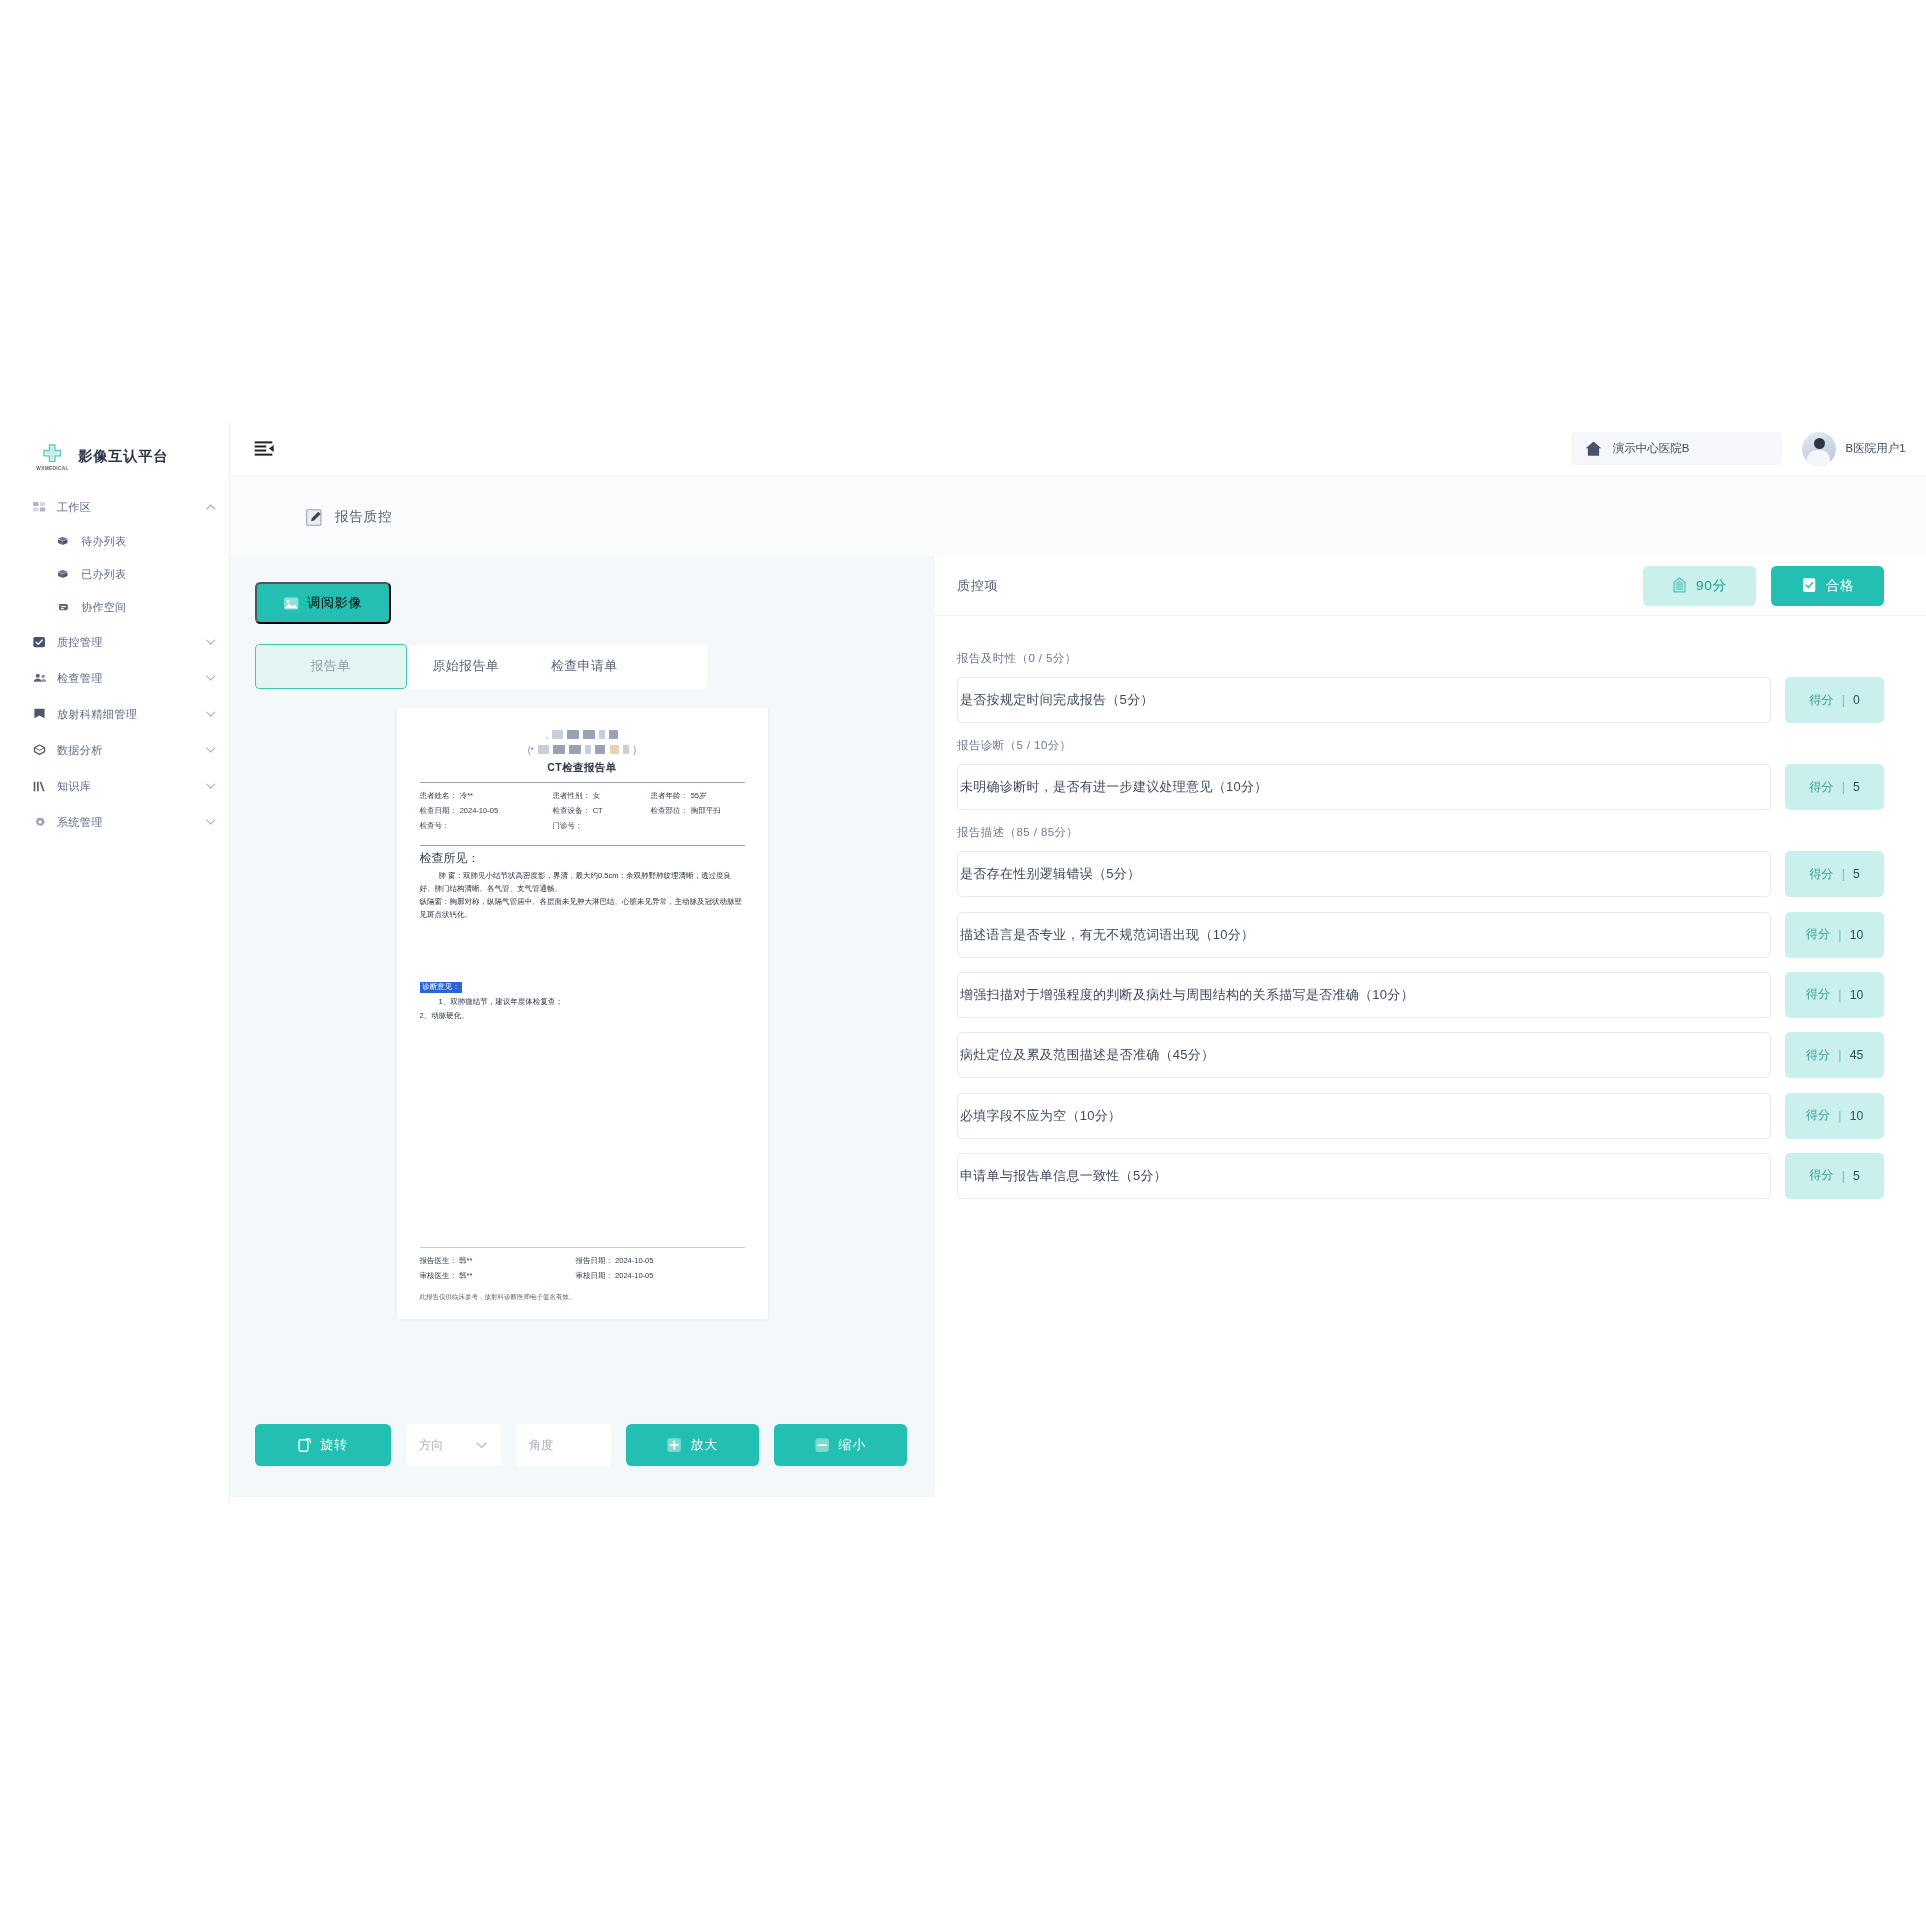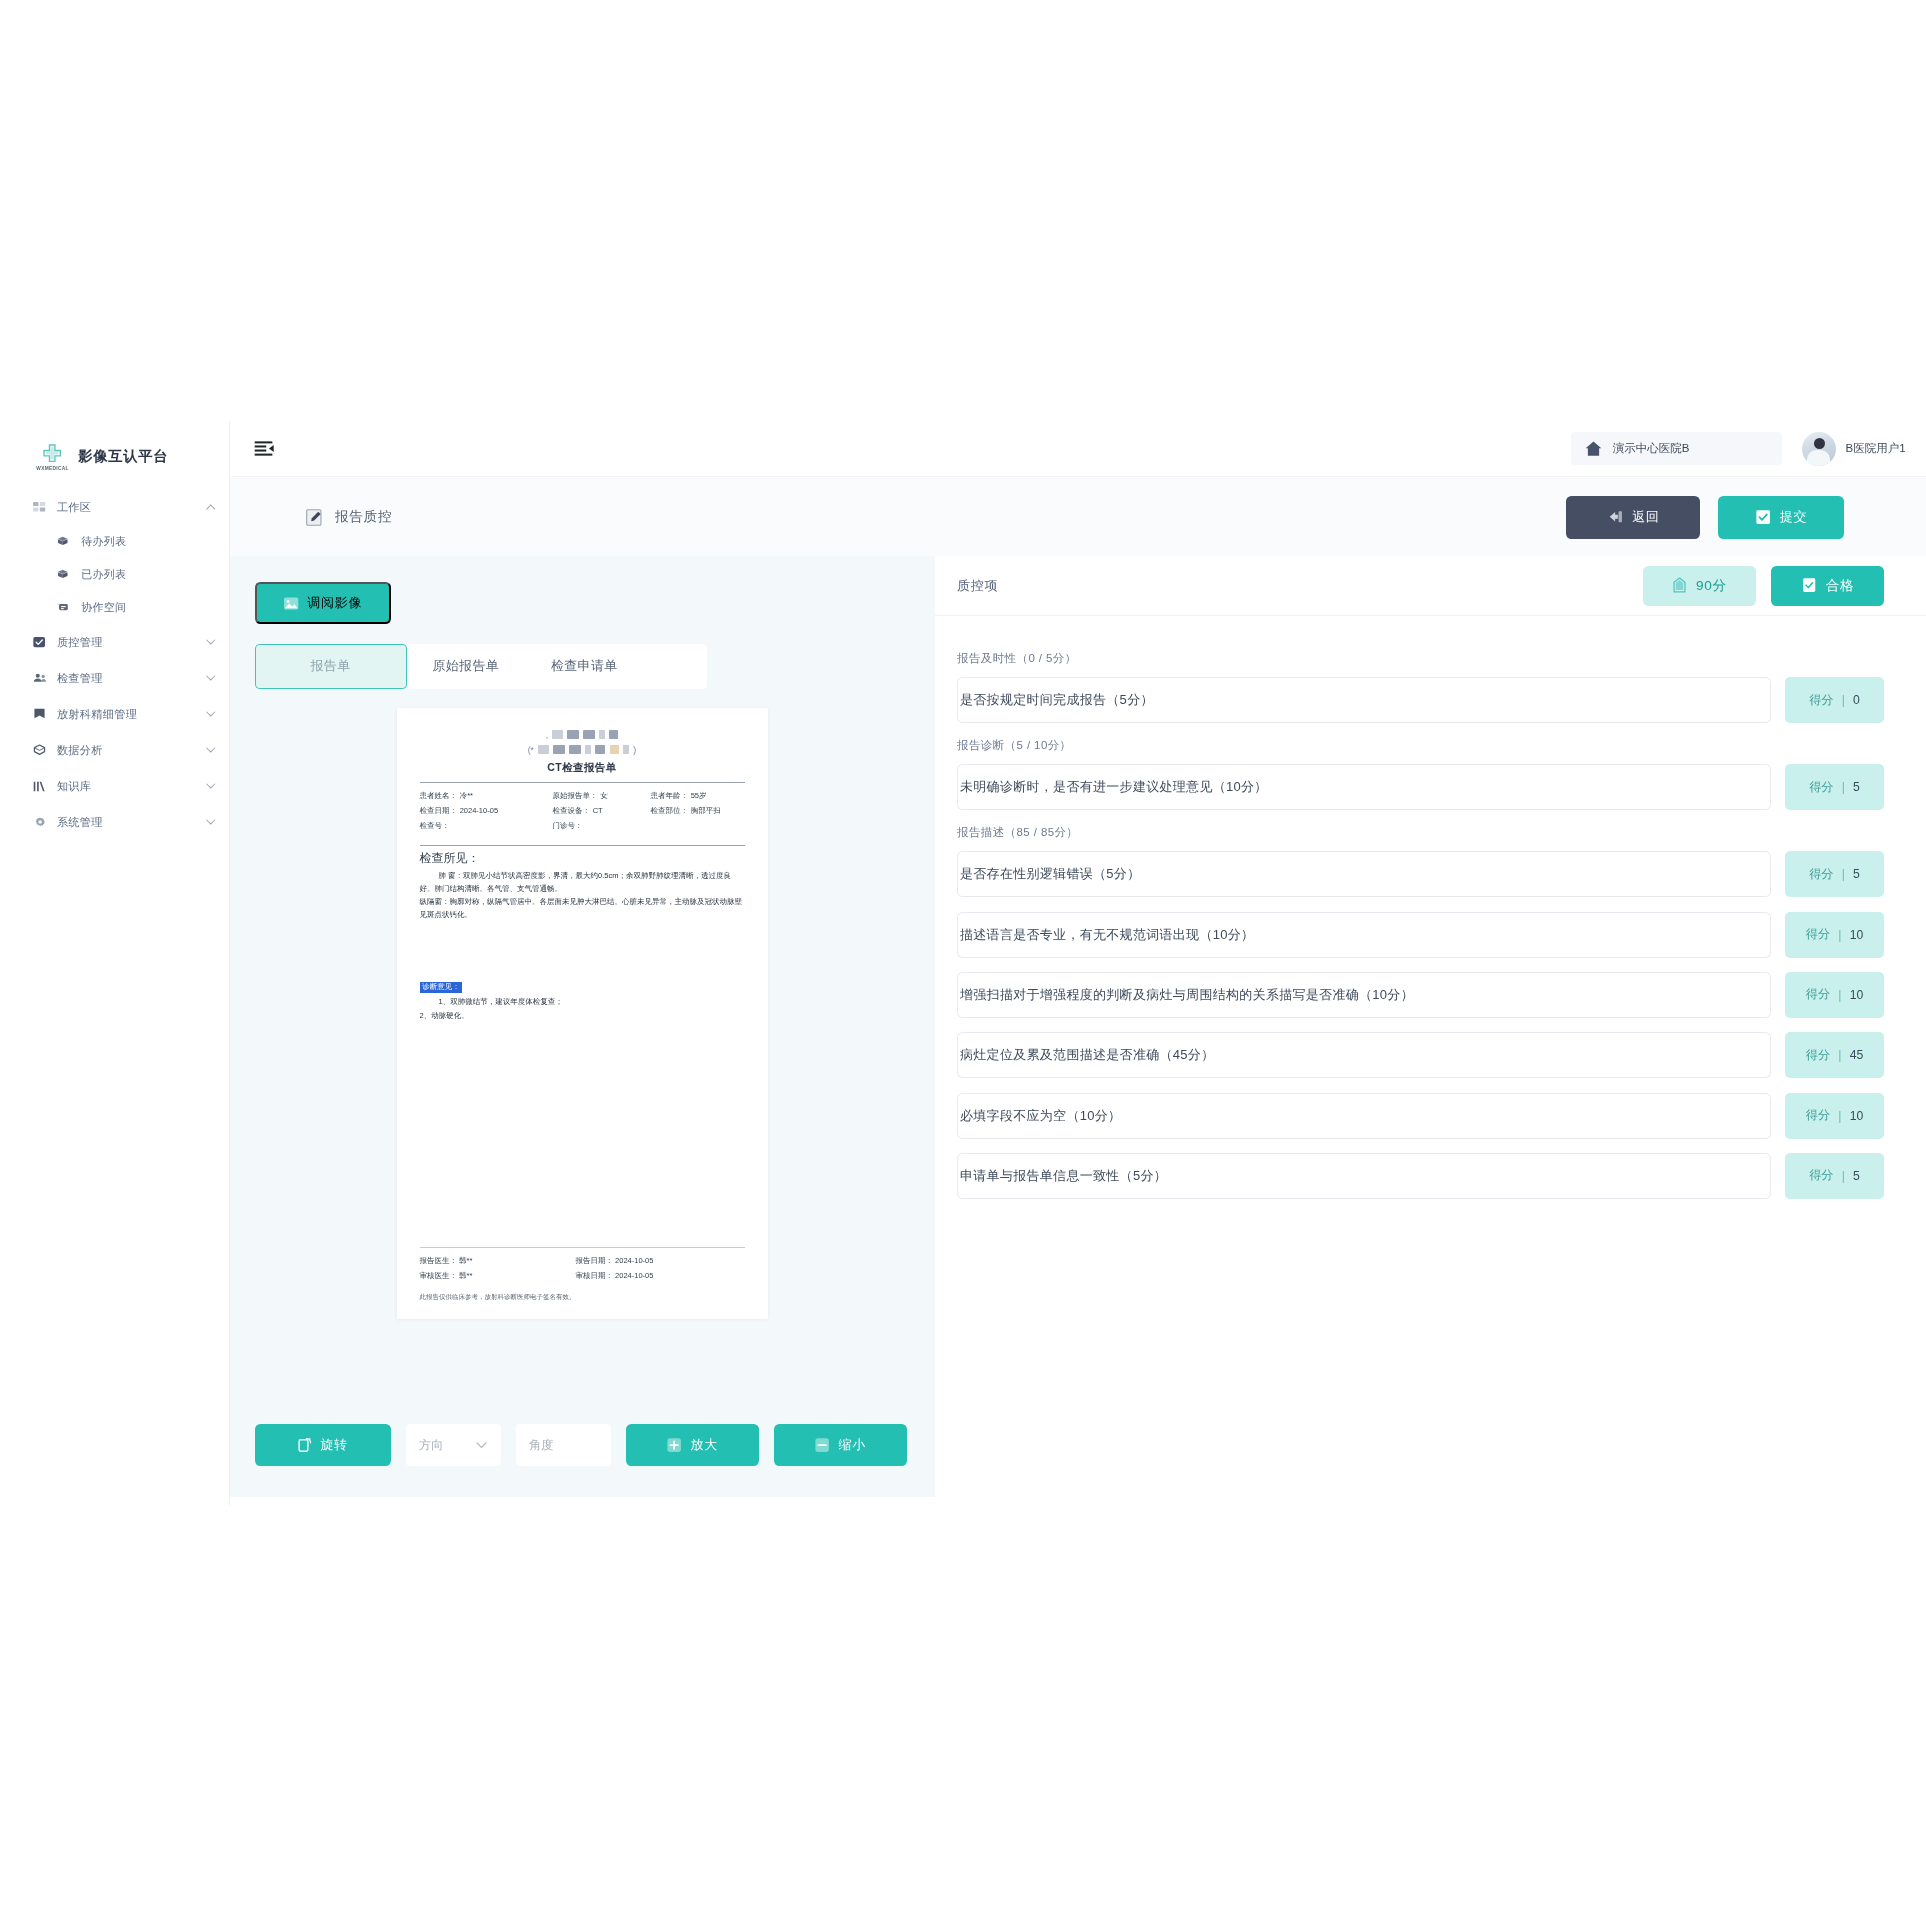"返回" div.pagebar-actions { html: <div> <button> <span> <svg> <path></path> <rect></rect> </svg> </span> <span>返回</span> </button> <button> <span> <svg> <rect></rect> <path></path> </svg> </span> <span>提交</span> </button> </div> -> none }
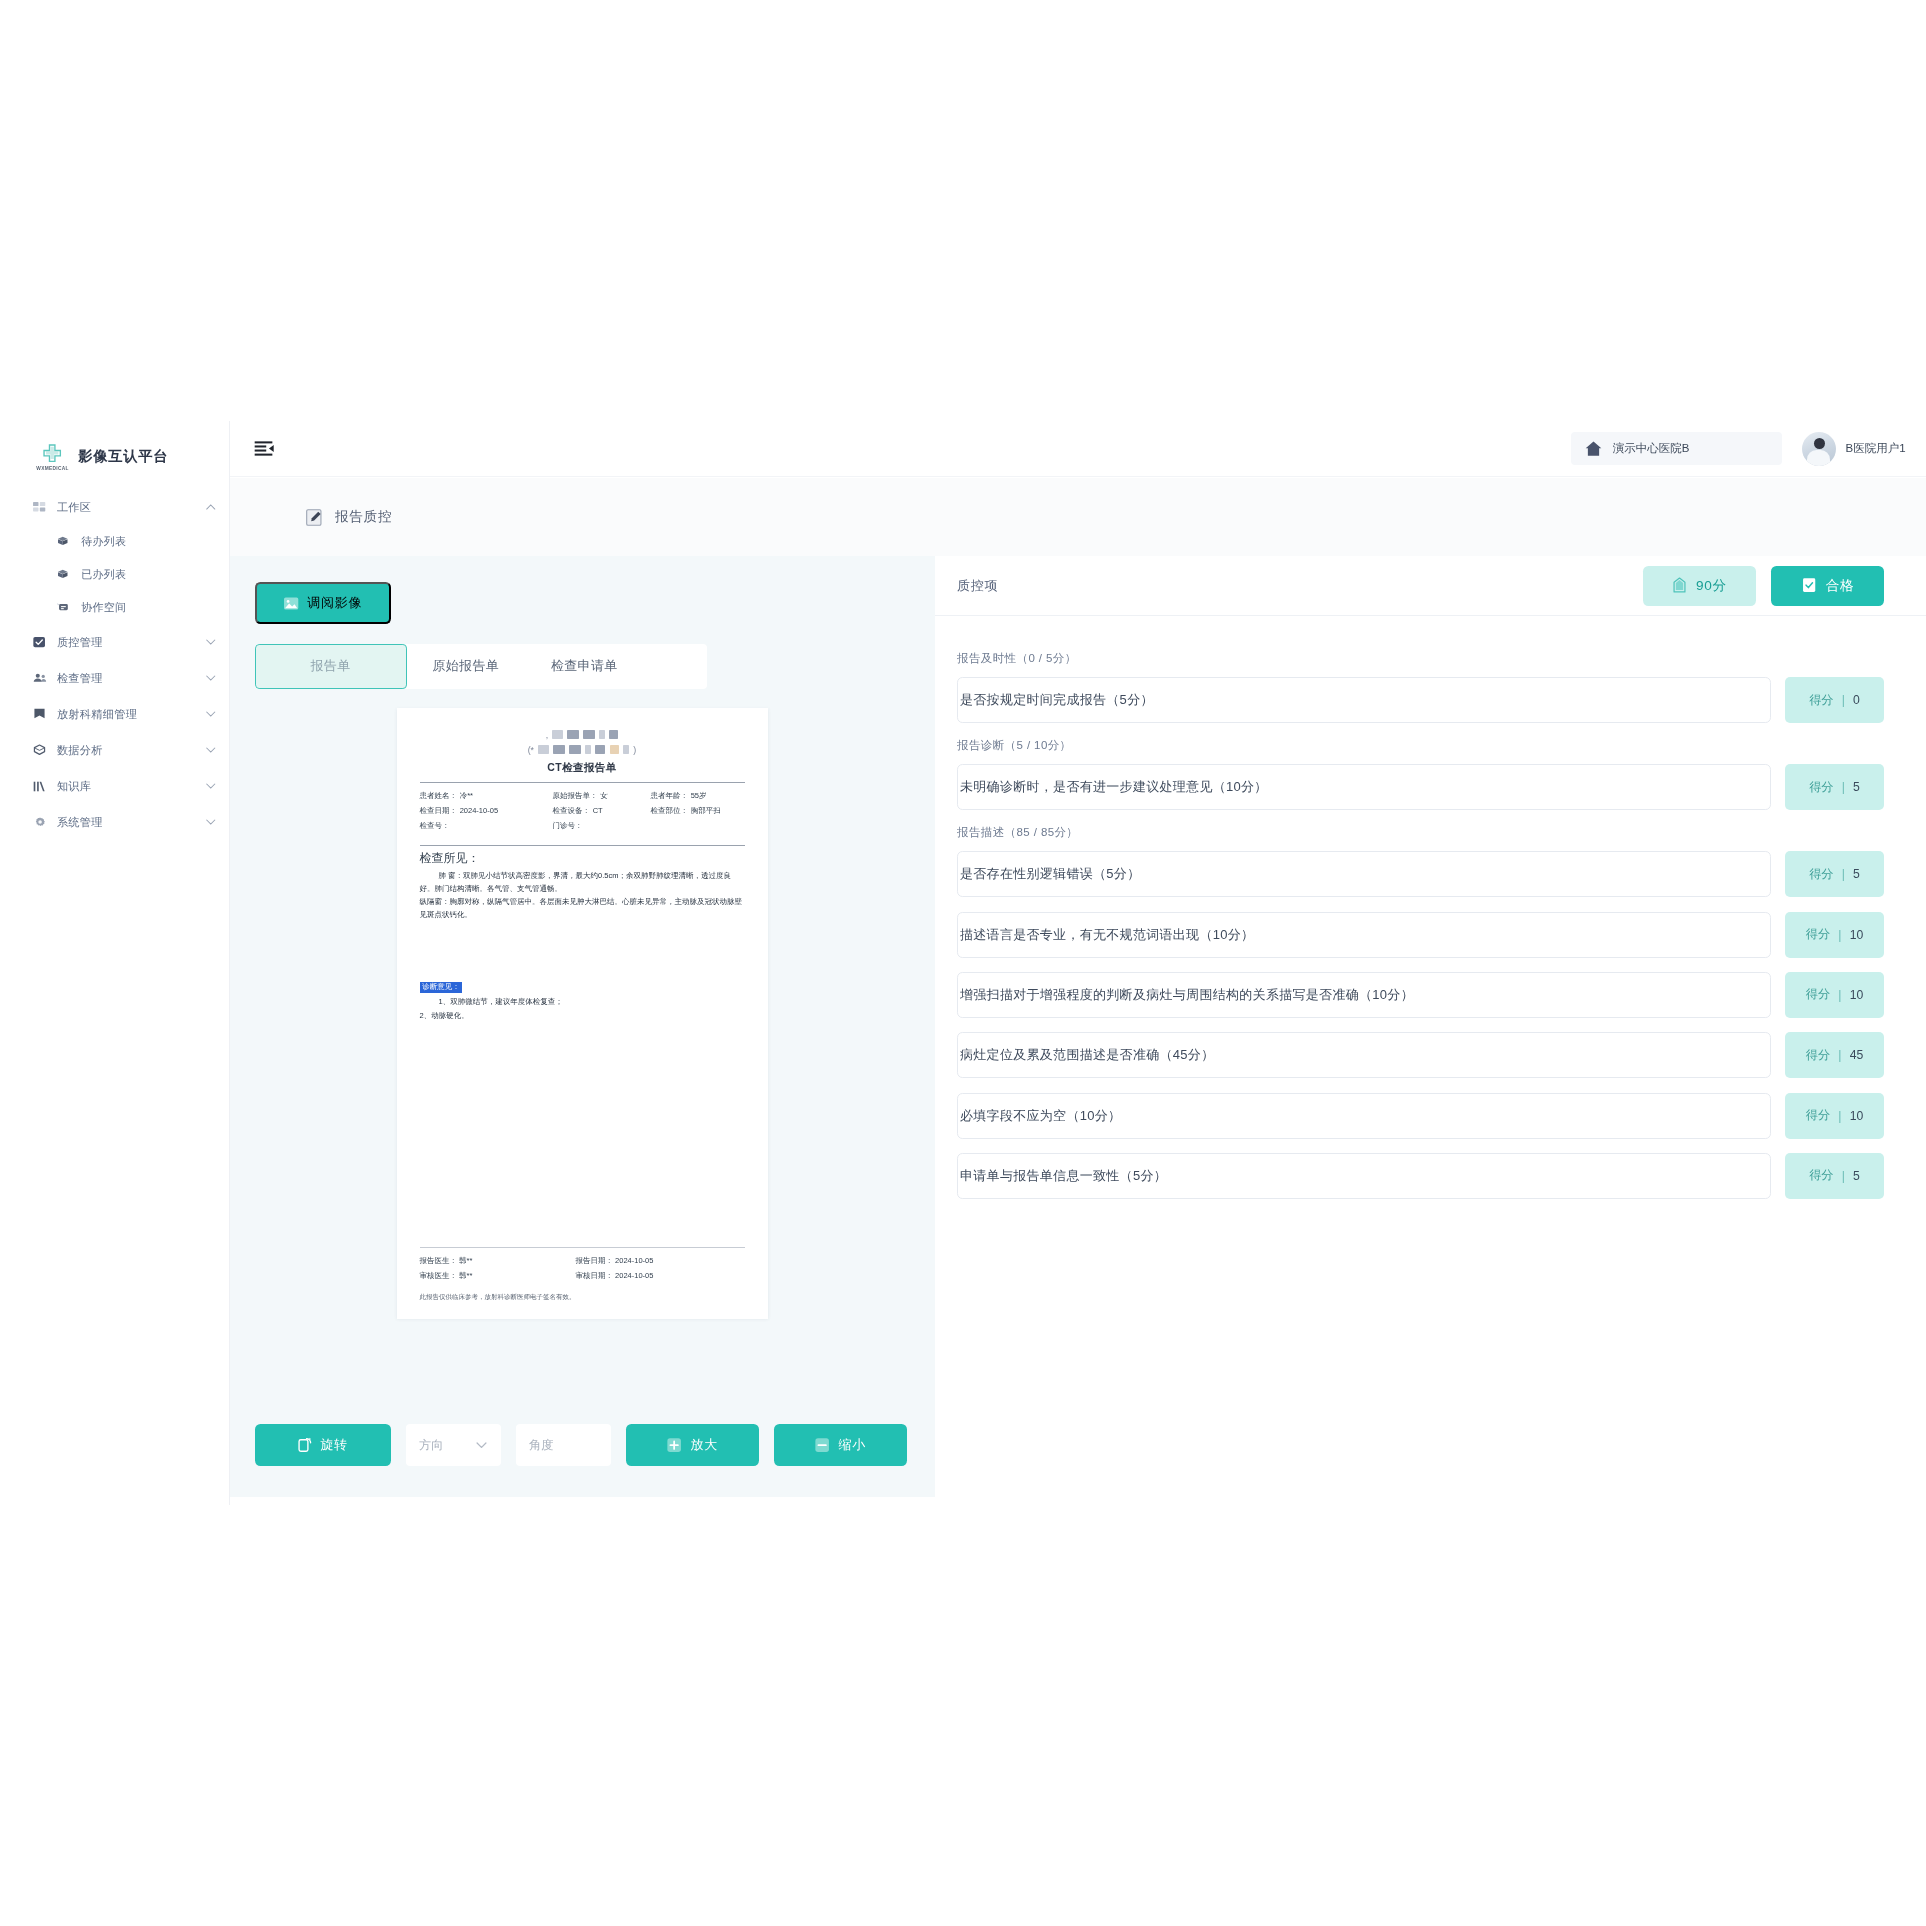"原始报告单：" span.blurry { text: 原始报告单 -> 患者性别 }
